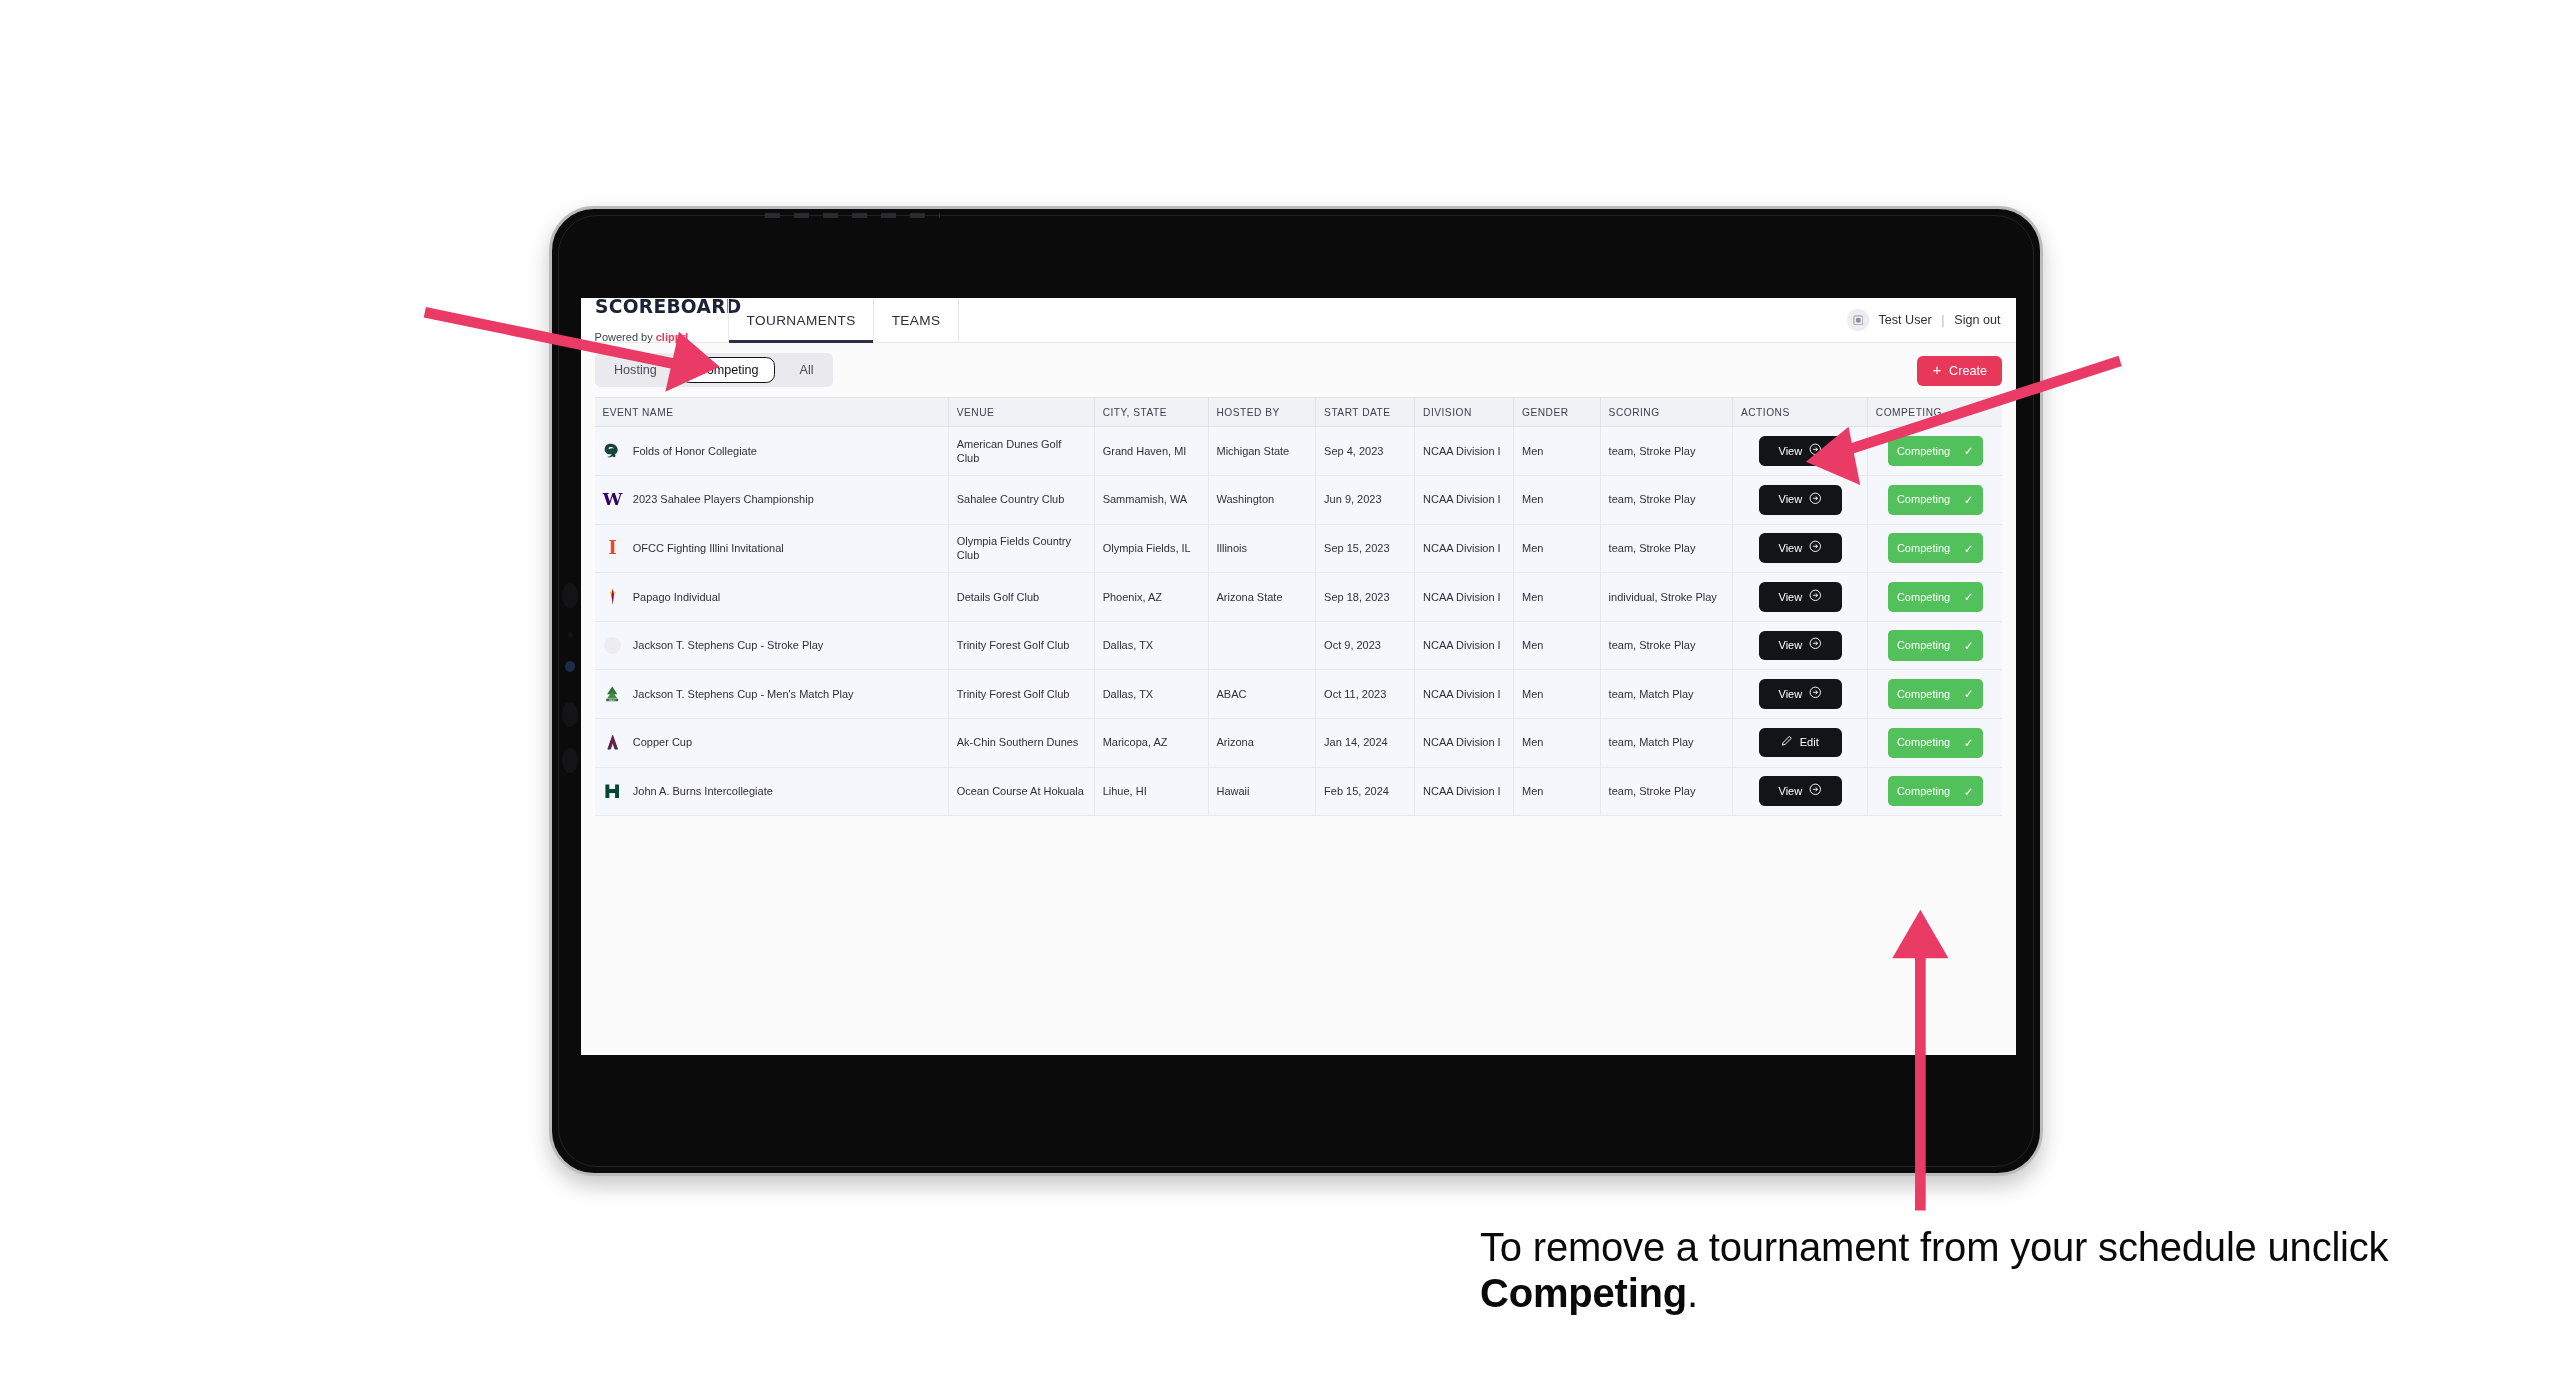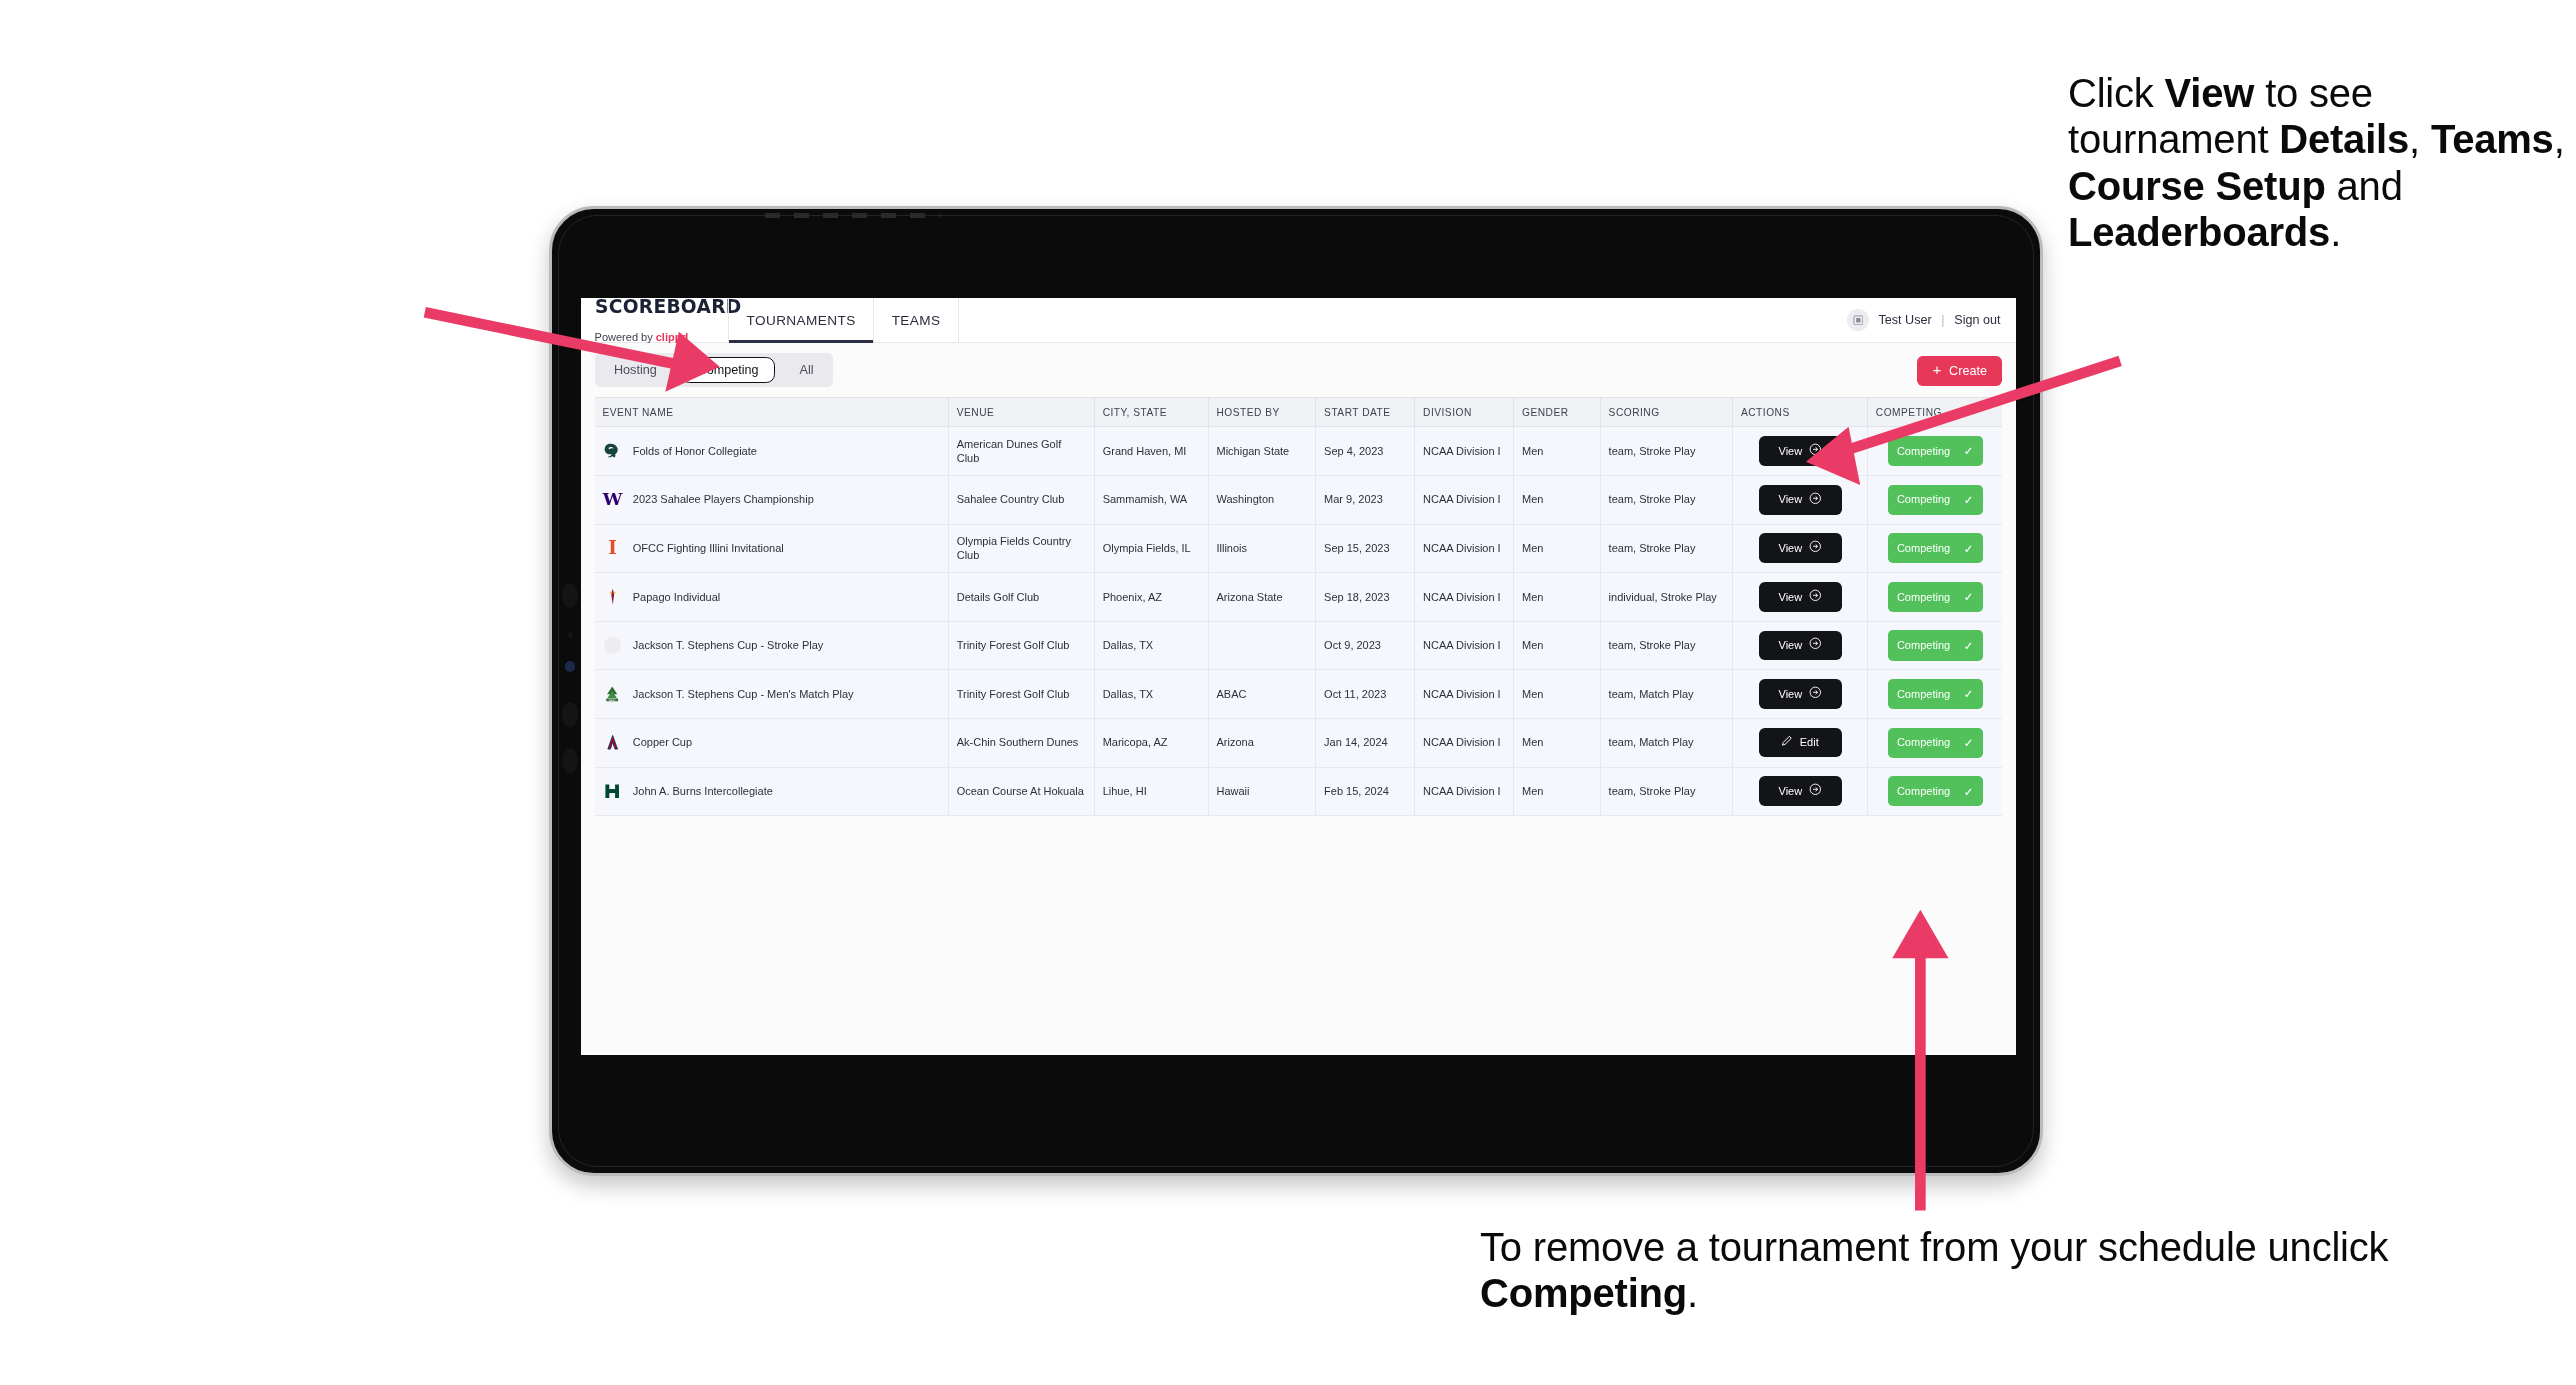"Click View to see tournament" div.anno { html: <div><span>Click </span><b>View</b><span> to see tournament </span><b>Details</b><span>, </span><b>Teams</b><span>, </span><b>Course Setup</b><span> and </span><b>Leaderboards</b><span>.</span></div> -> none }
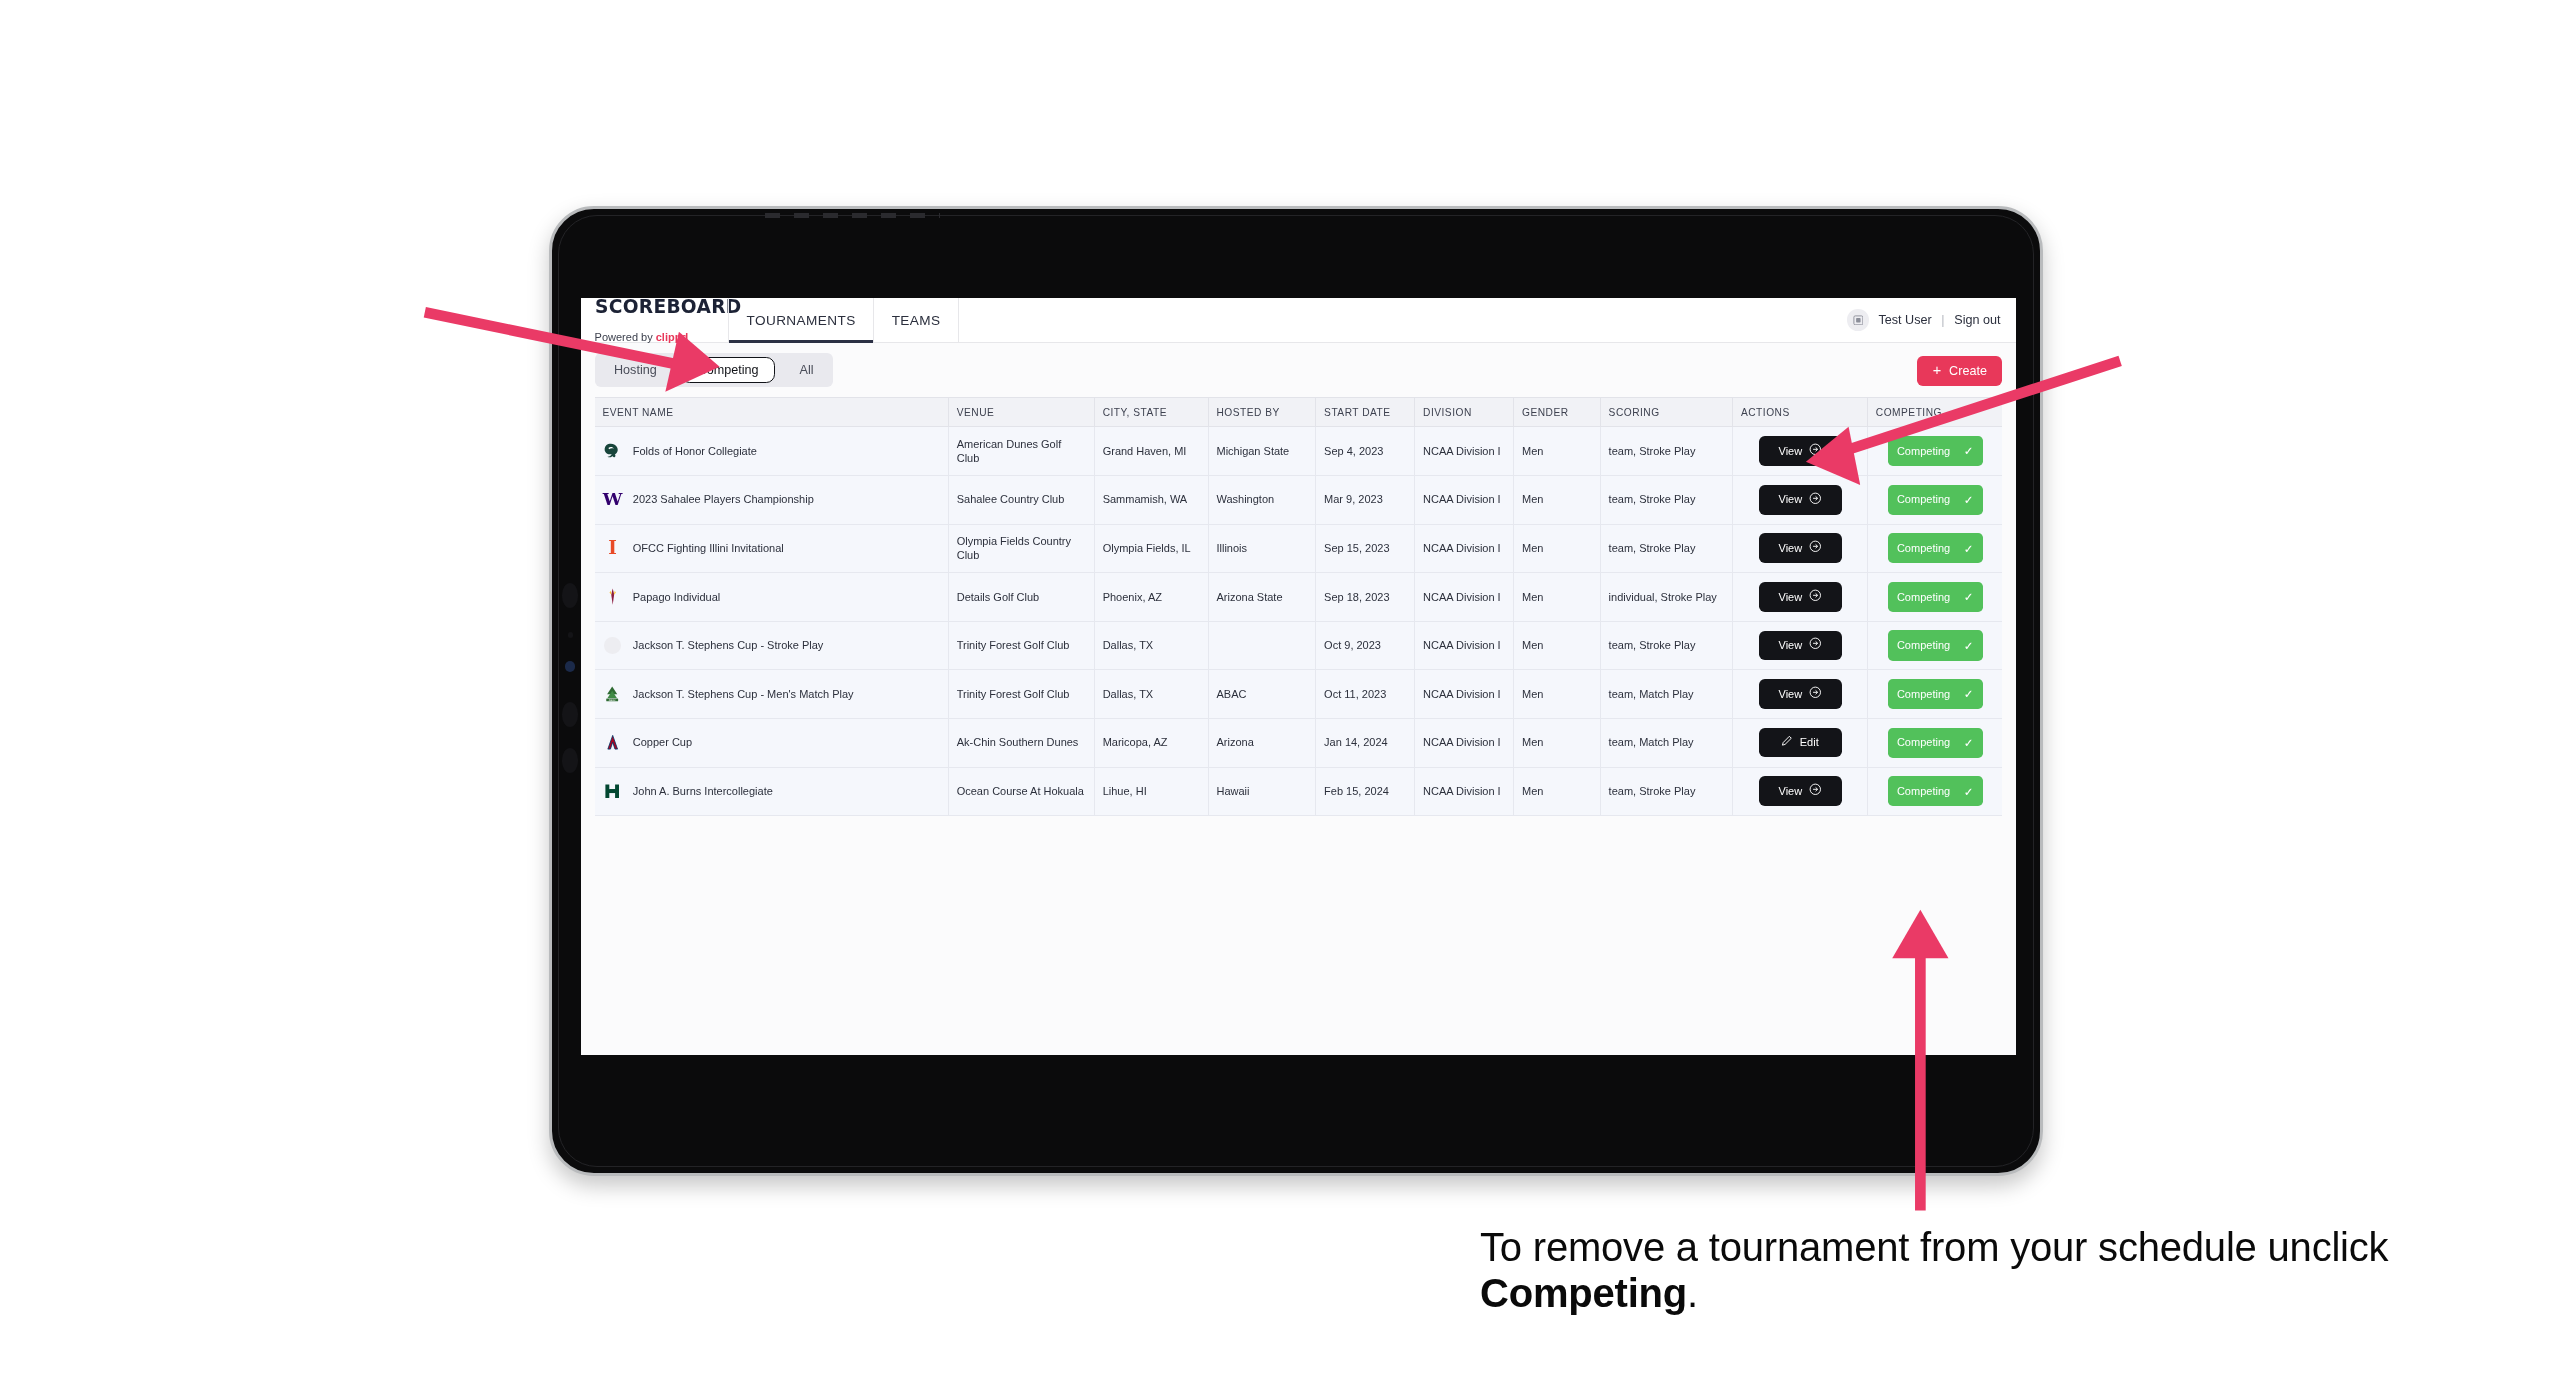"Mar 9, 2023" td { text: Mar -> Jun }
